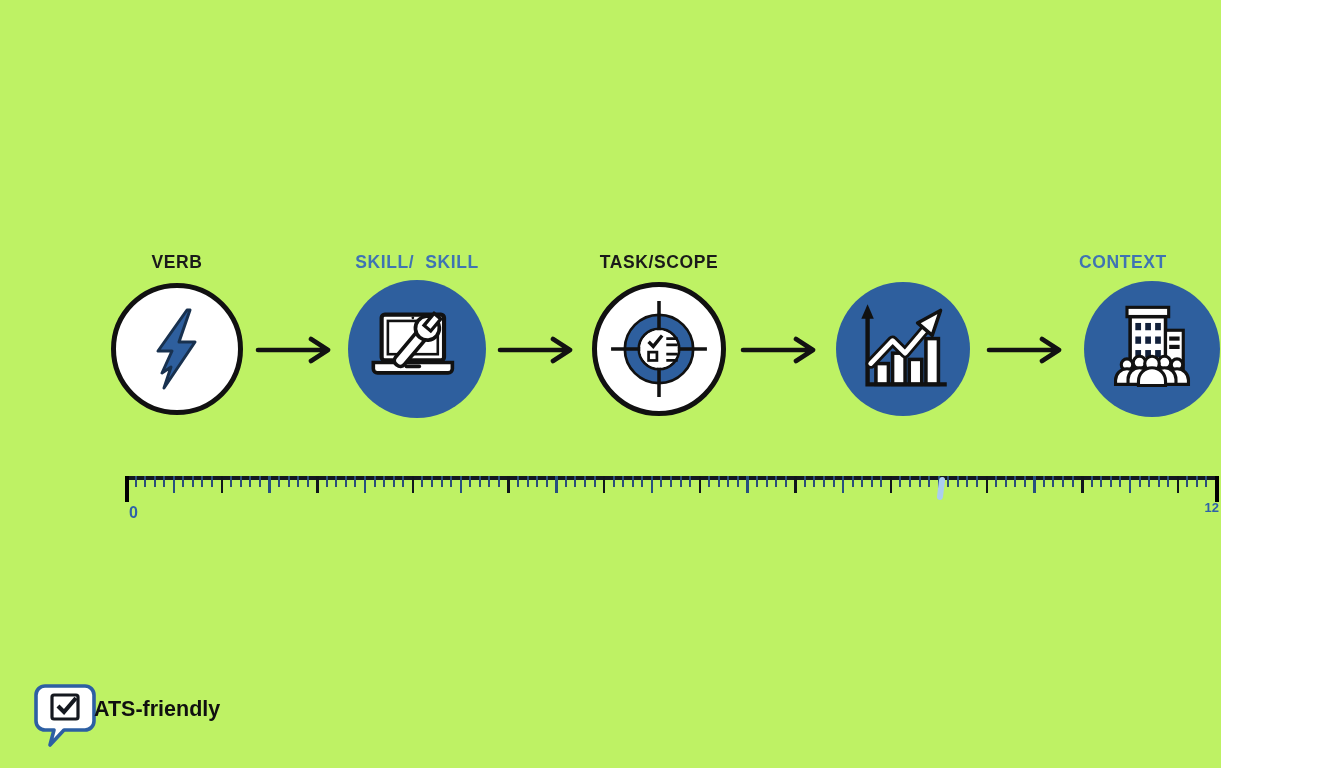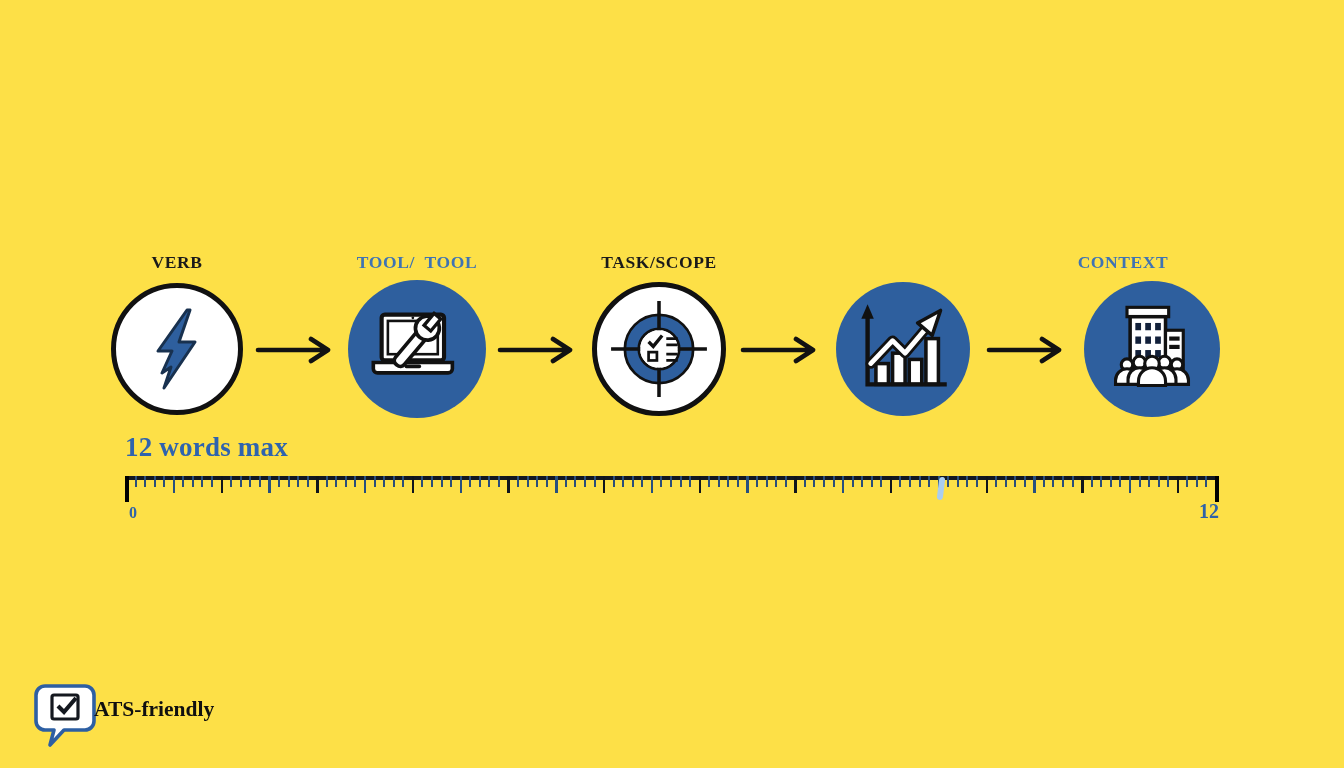"VERB" #canvas { background: #fde047 -> #bef264; font-family: Liberation Serif, serif -> Liberation Sans, sans-serif; width: 1344px -> 1221px }
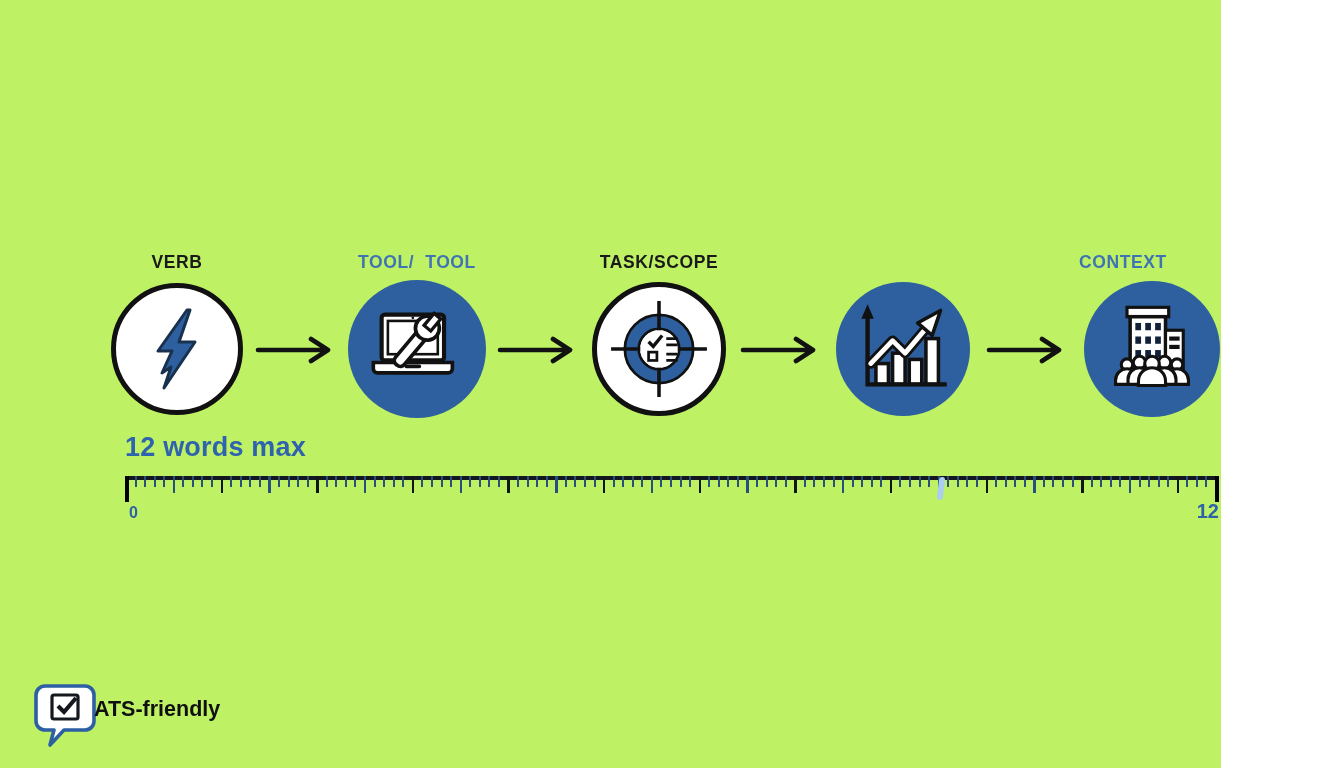"TOOL/ TOOL" div.step-label { text: TOOL/  TOOL -> SKILL/  SKILL }
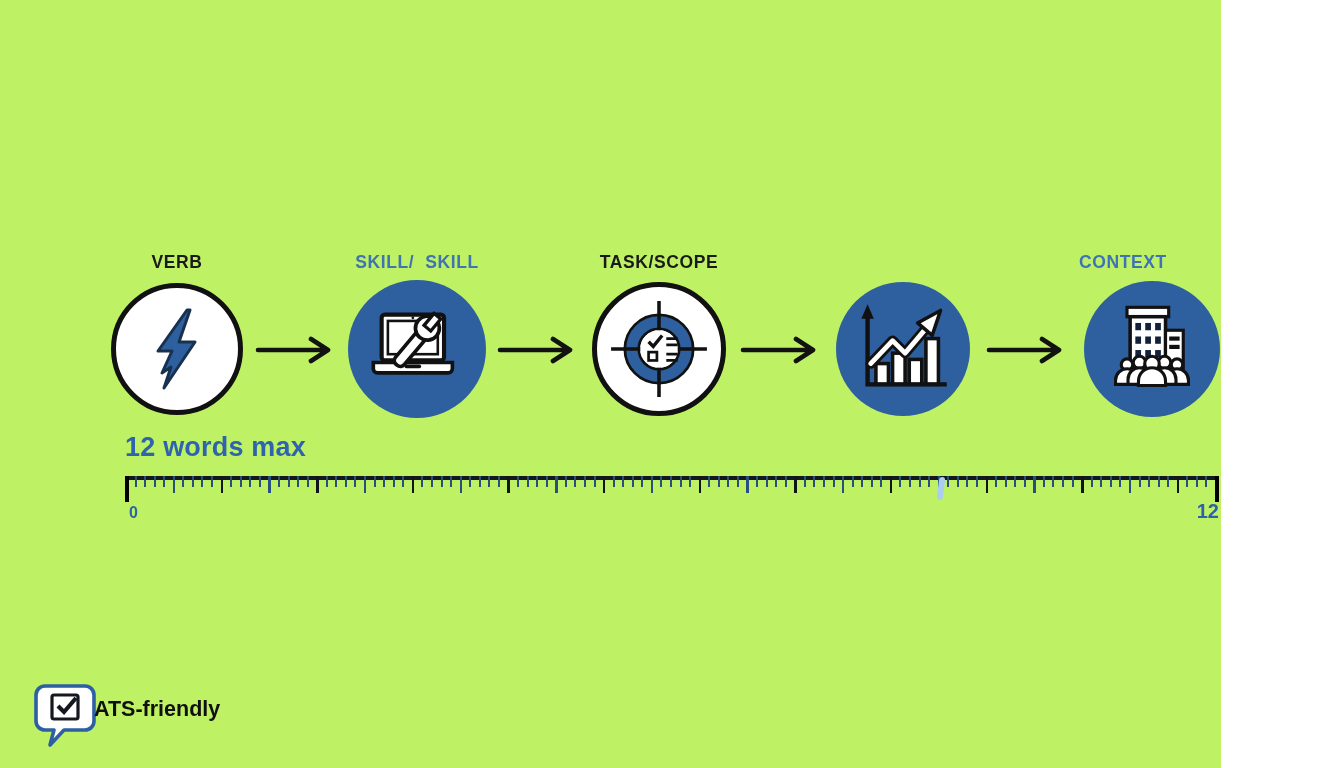"12 words max" div.ruler-heading { html: <div>12 words max</div> -> none }
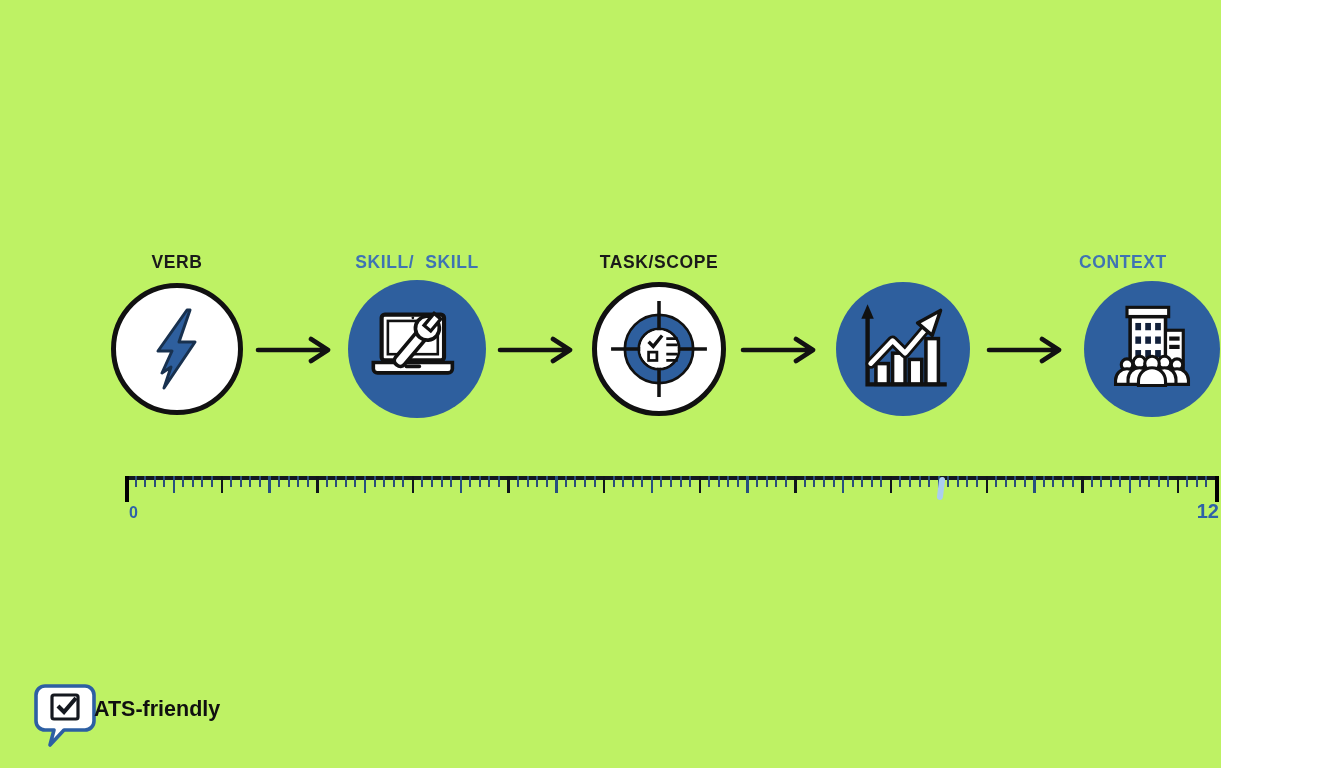"12" .ruler-max { font-size: 20px -> 13px }
